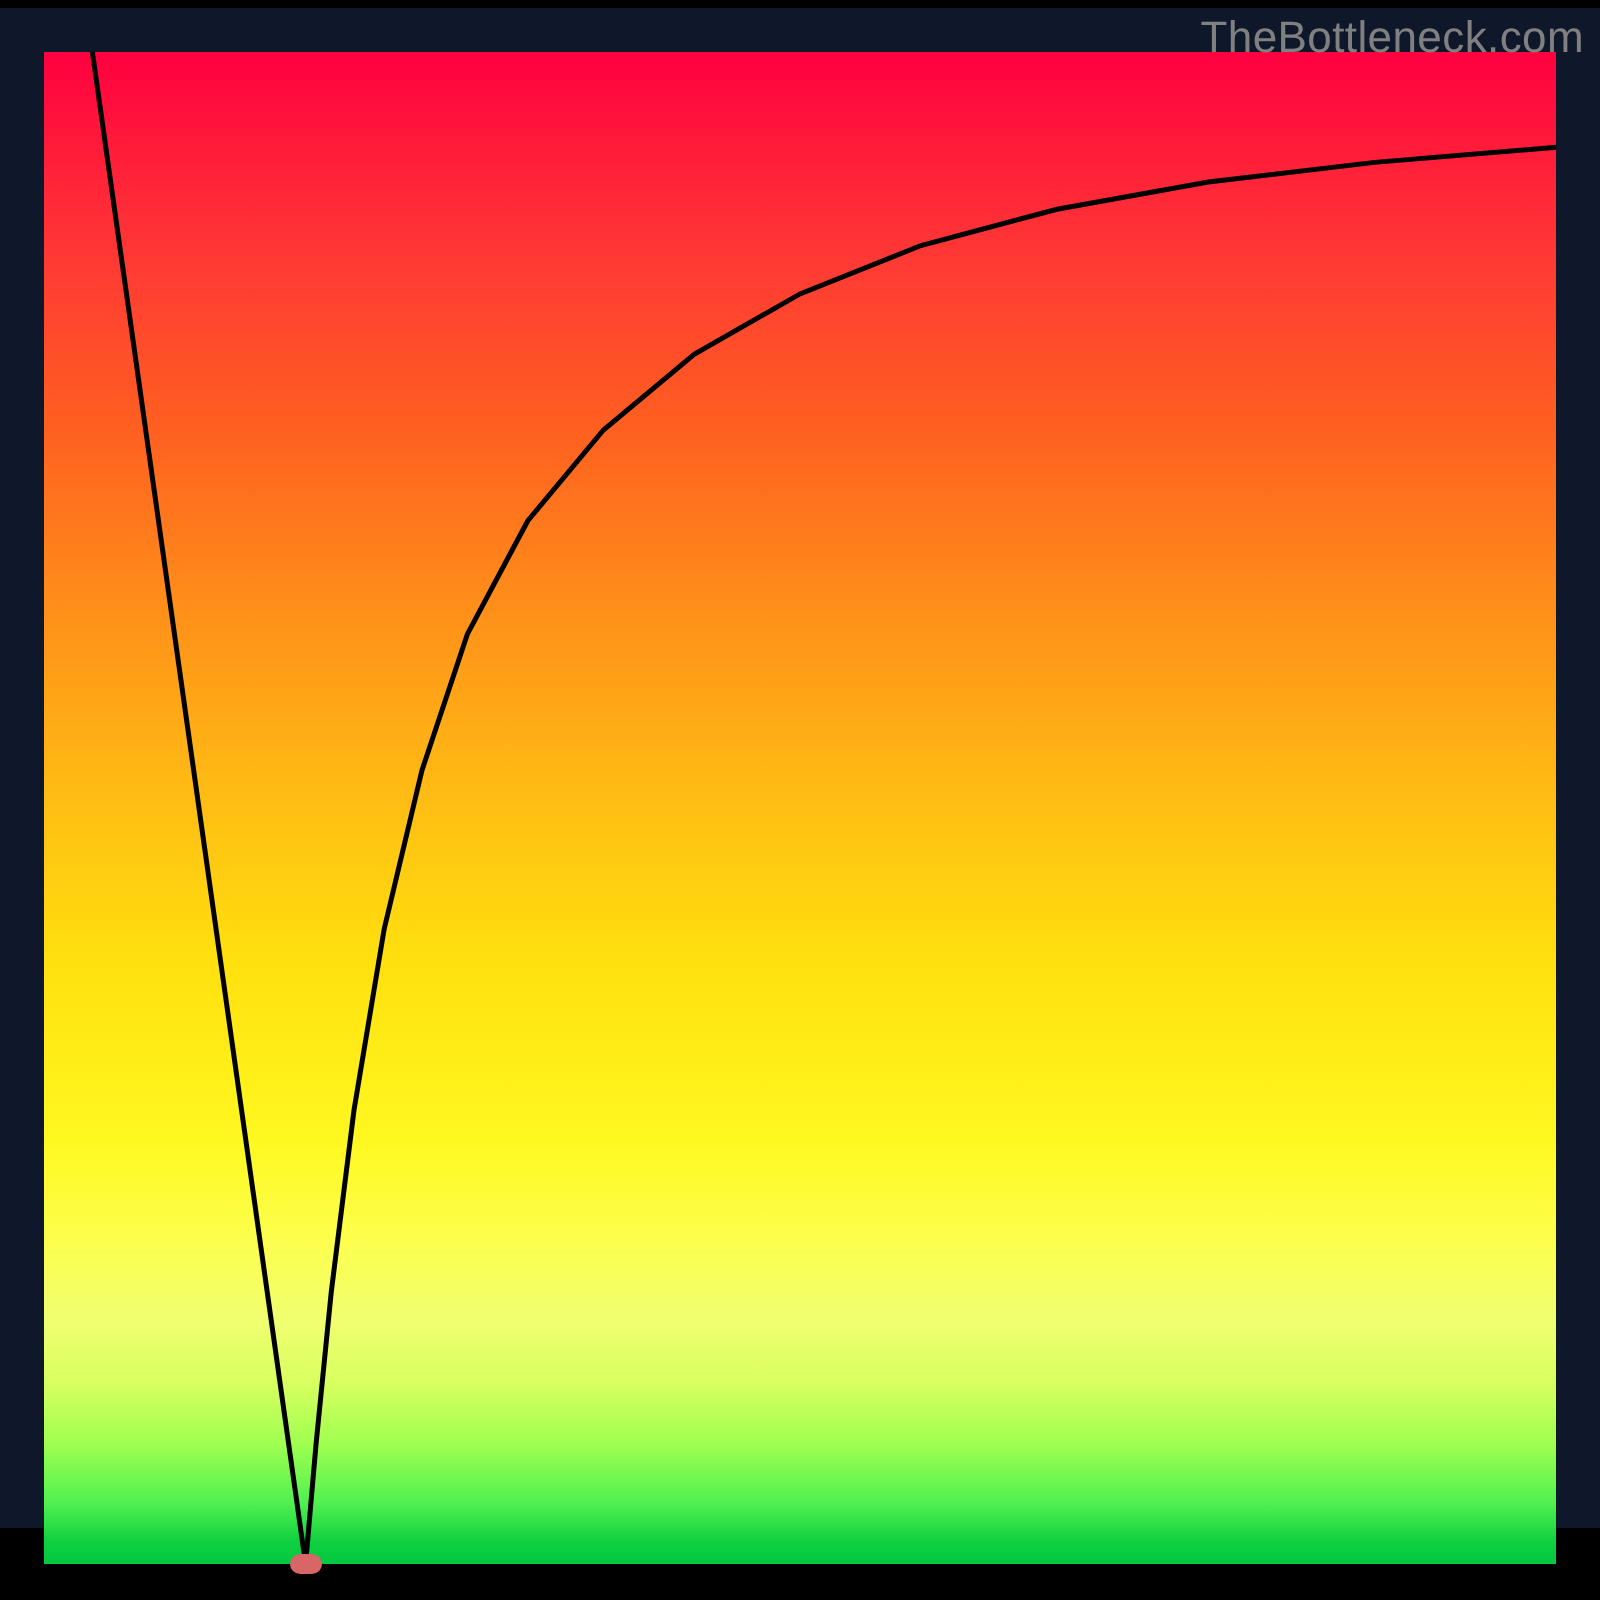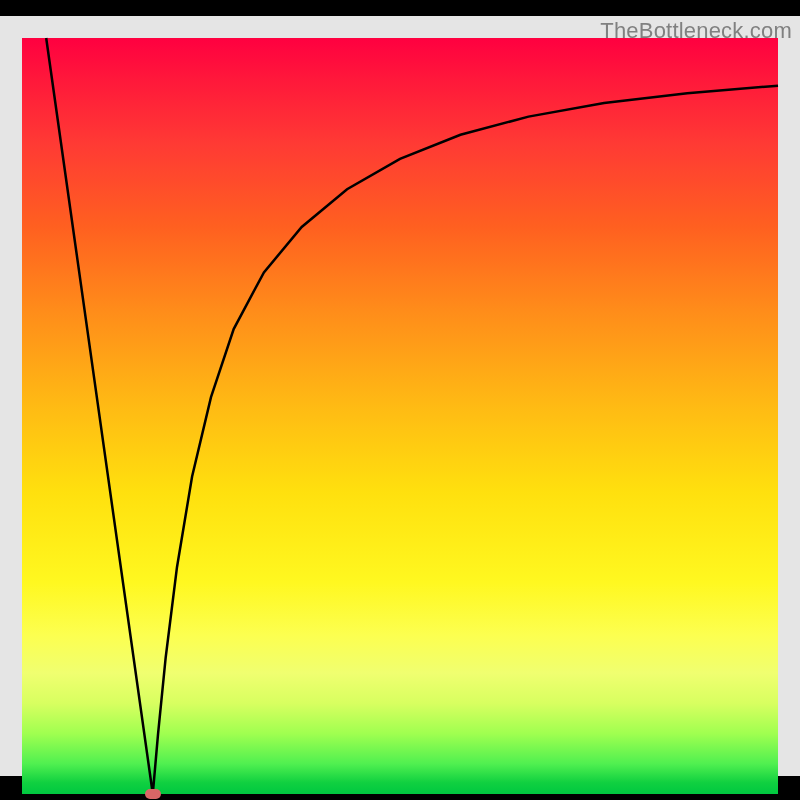"TheBottleneck.com" .frame { background: #e5e5e5 -> #0f172a; top: 16px -> 4px }
